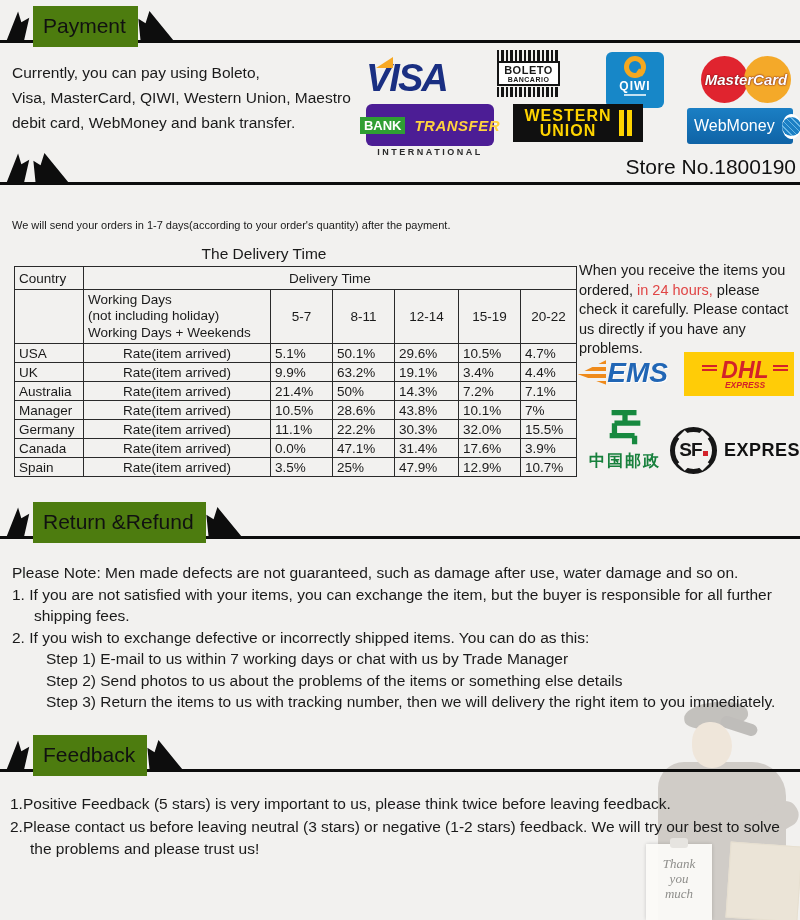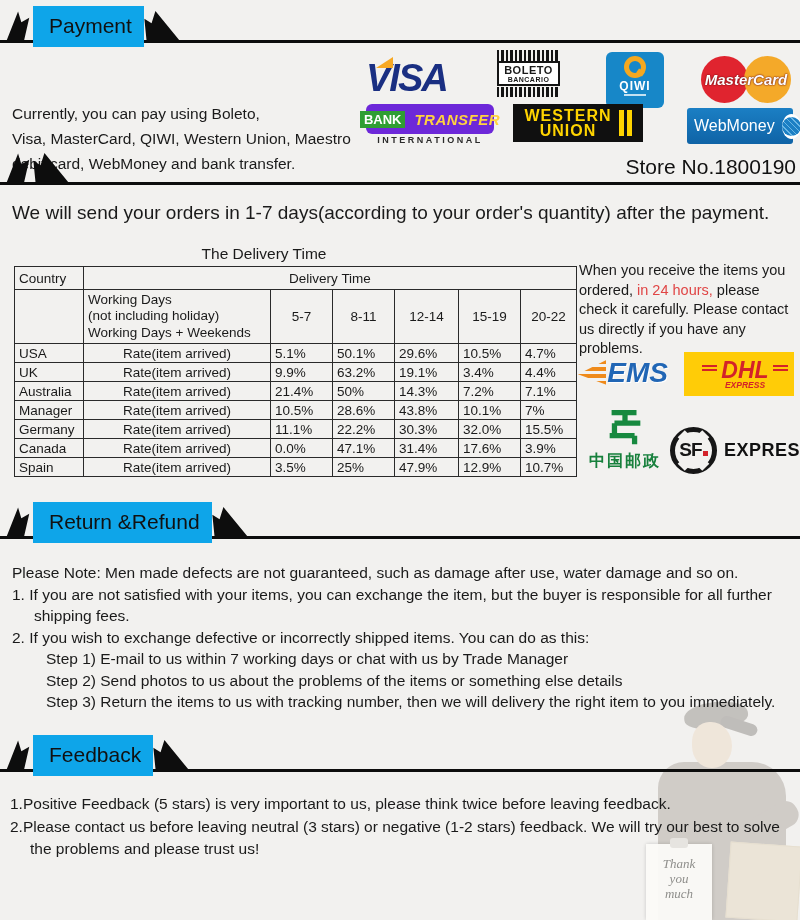"Payment" .blabel { background: #0ea5e9 -> #4d7c0f; padding: 0 12px 0 16px -> 0 12px 0 10px }
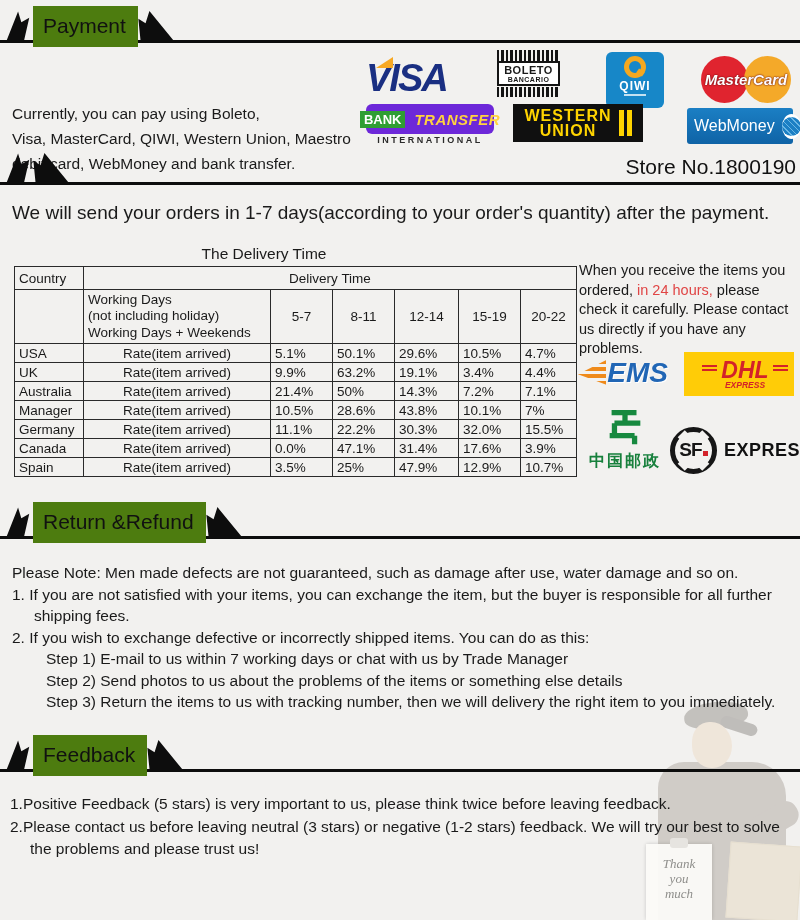"Currently, you can pay using" .pay-desc { margin-top: 41px -> none }
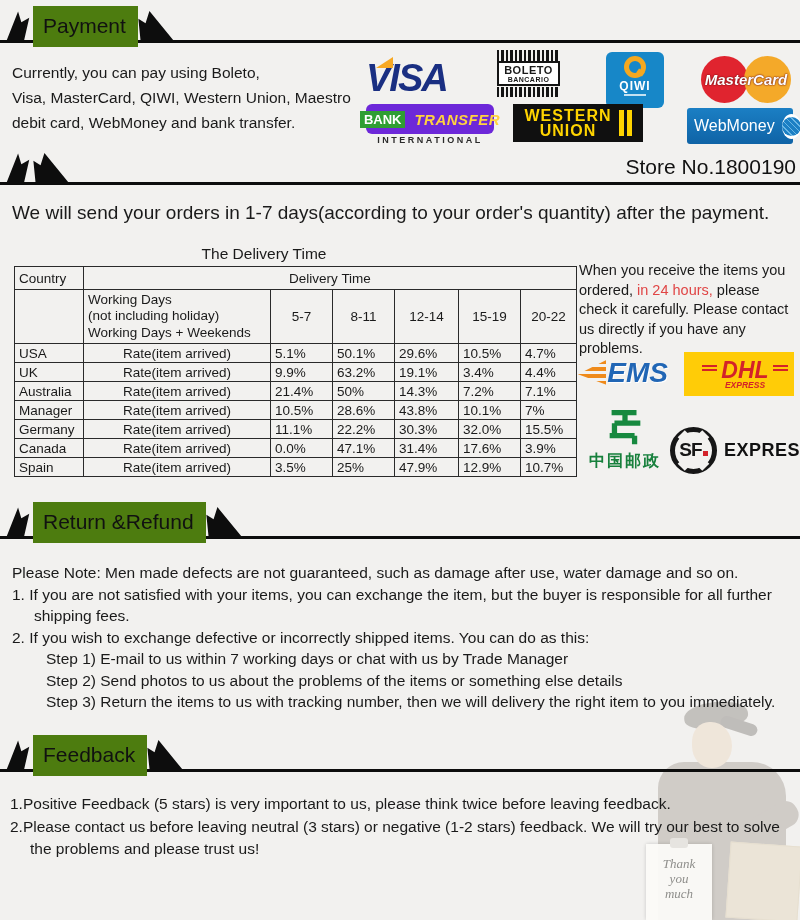"BANK" .bt-box { background: #6d28d9 -> #4c1d95; height: 30px -> 42px }
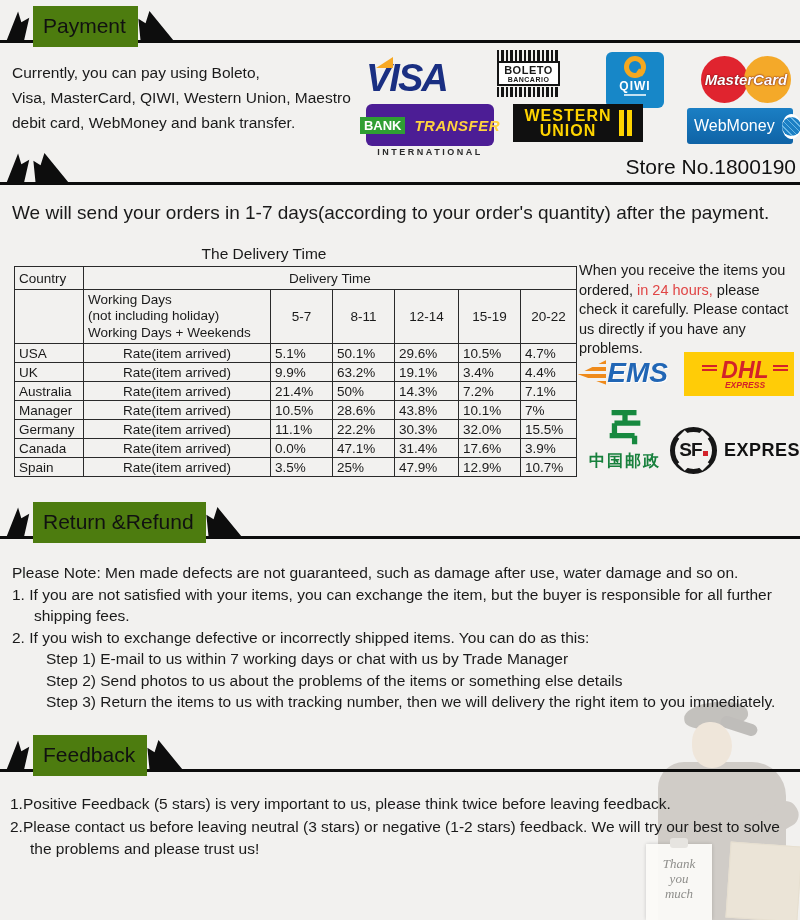"We will send your orders" .ship-intro { font-size: 19px -> 11px; top: 202px -> 219px }
